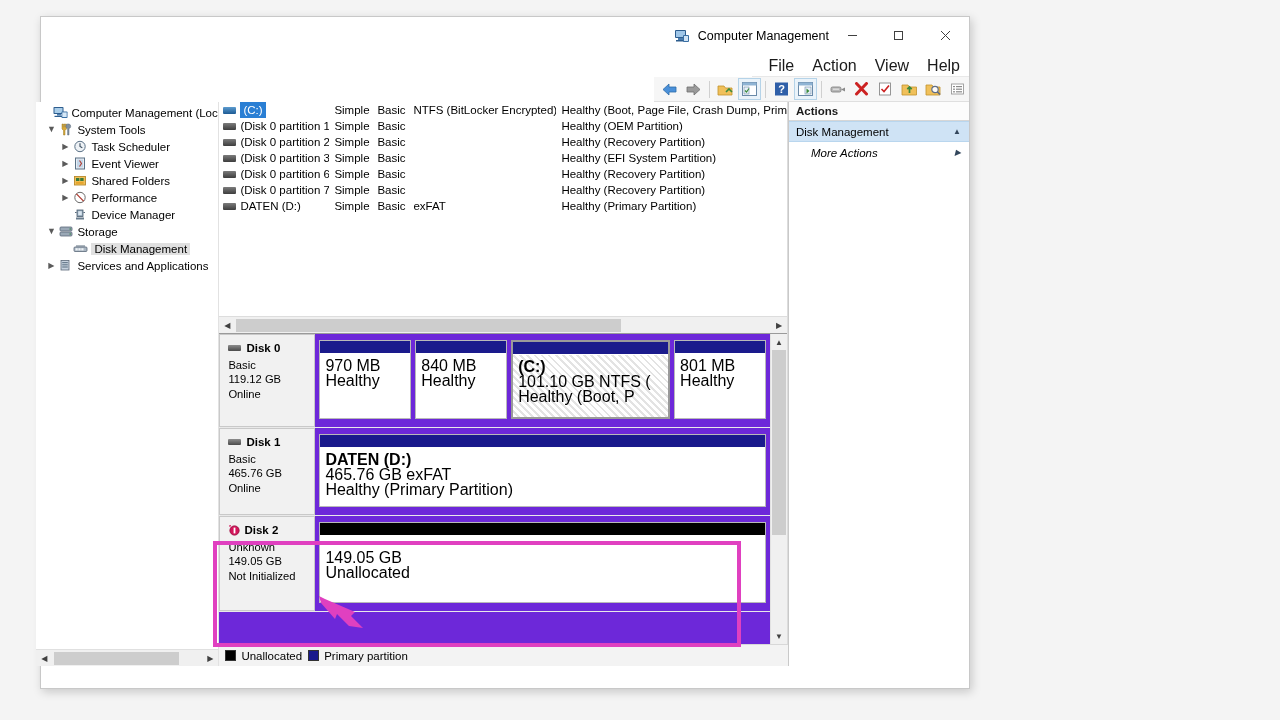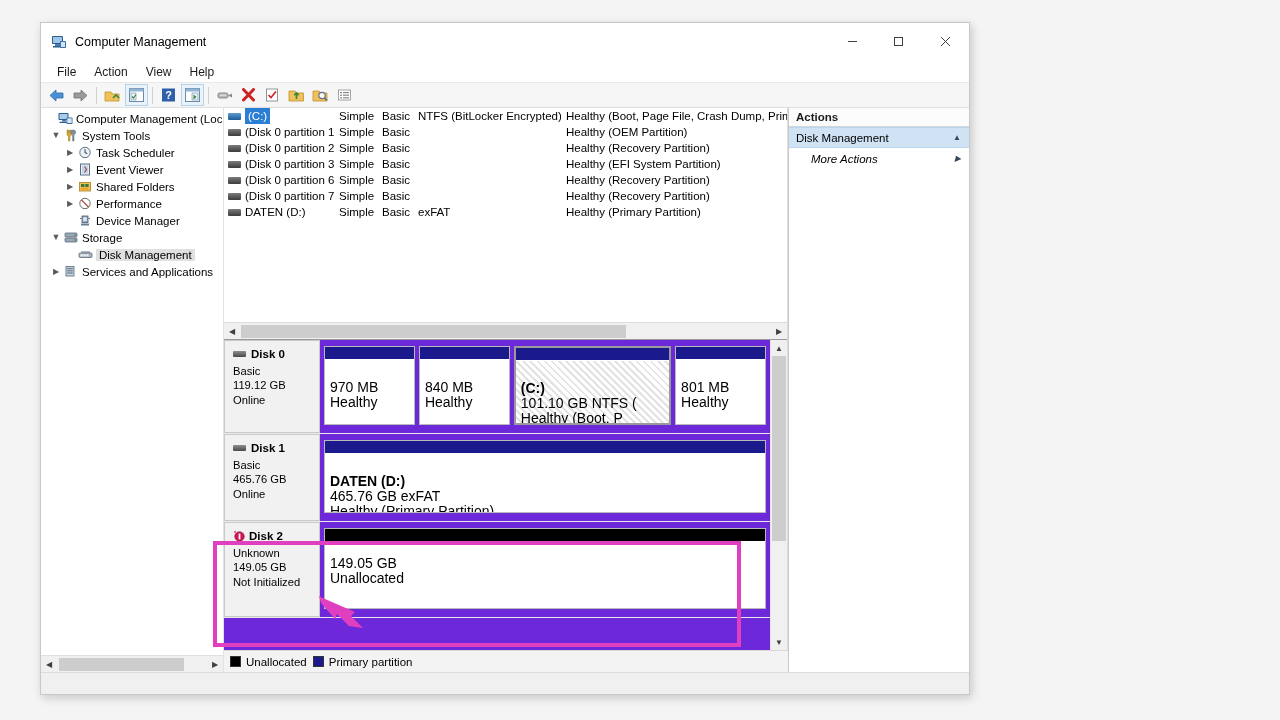"Computer Management" .window { align-items: none -> flex-end; top: 22px -> 16px }
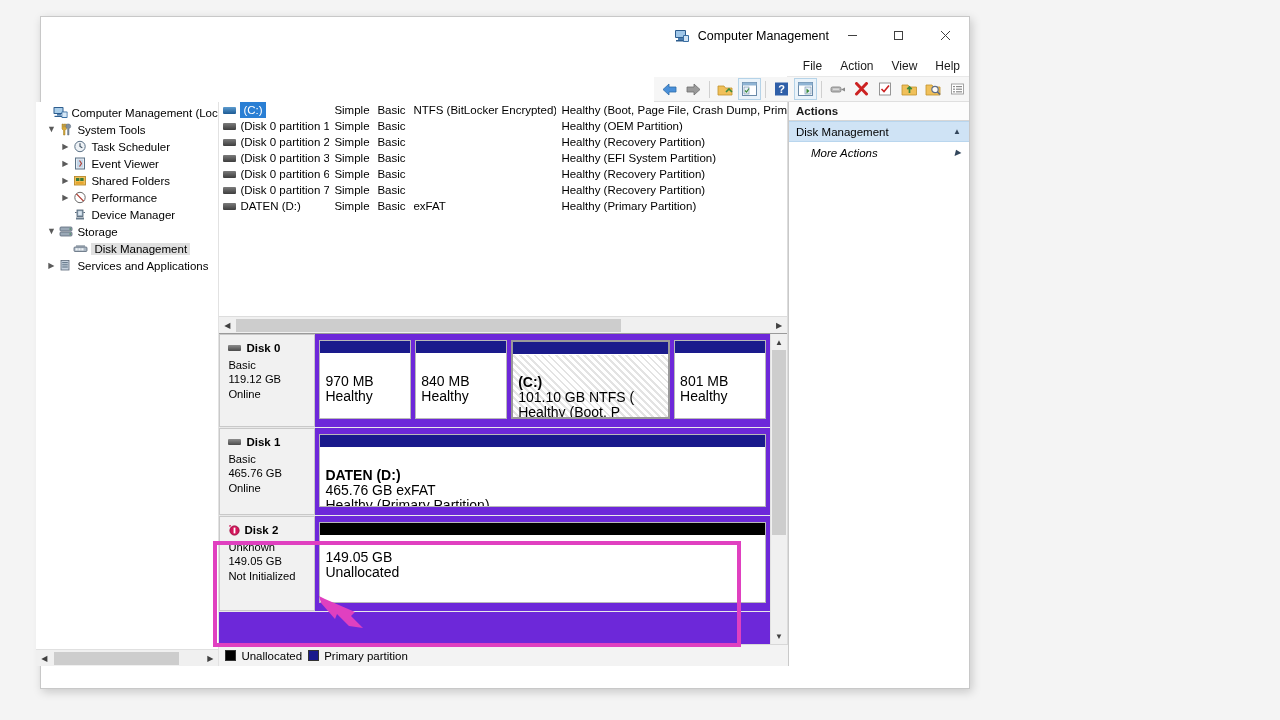"File" .menu-item { font-size: 12px -> 16px }
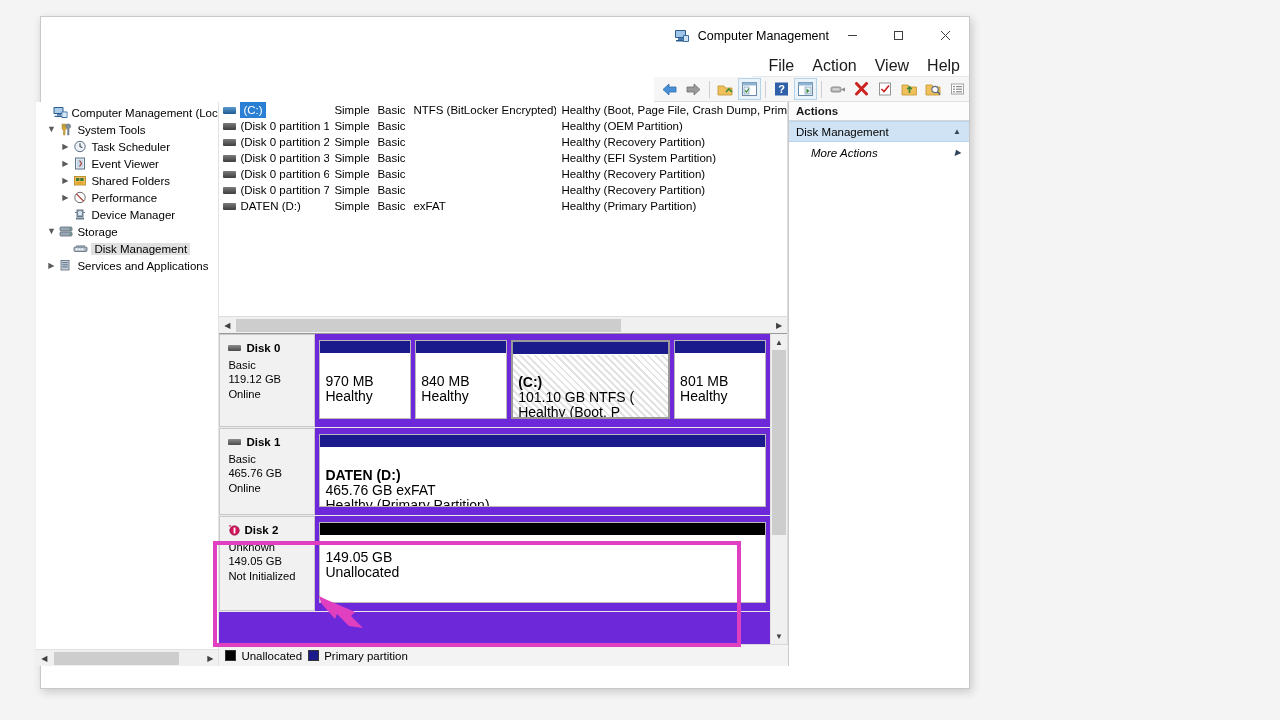"970 MB" .part-body { font-size: 14px -> 16px; padding: 20px 5px -> 4px 5px }
